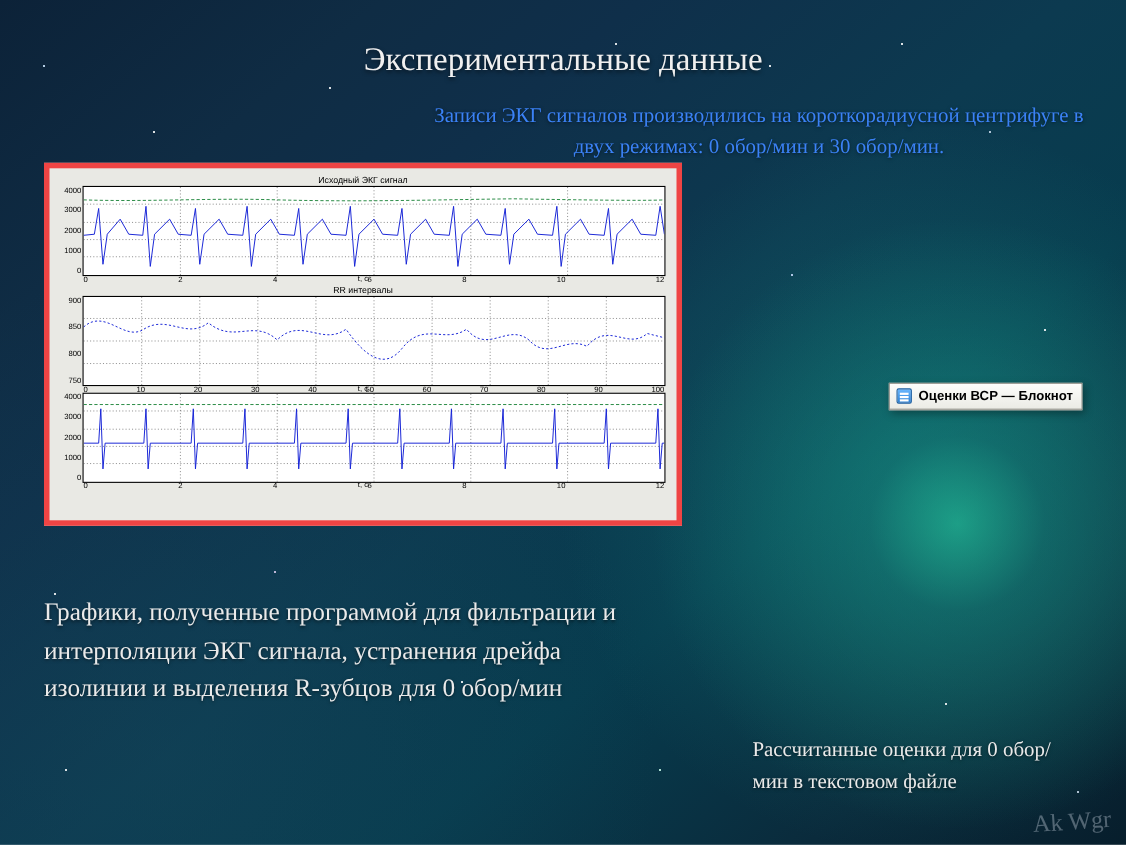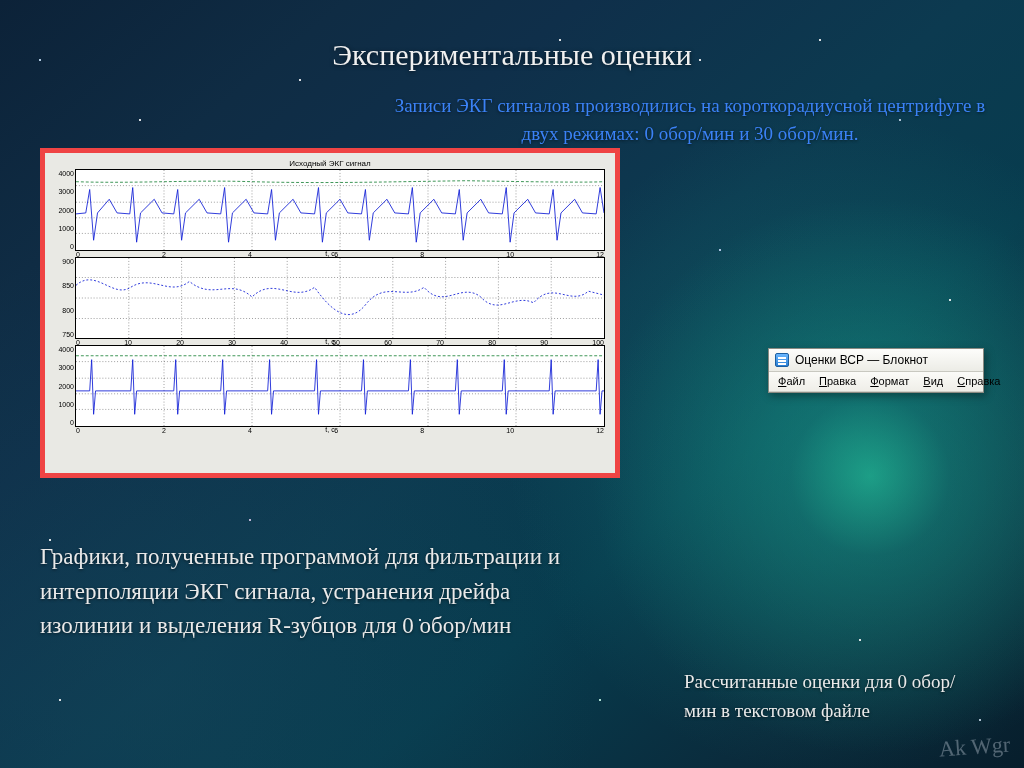"Экспериментальные оценки" h1.title { text: оценки -> данные }
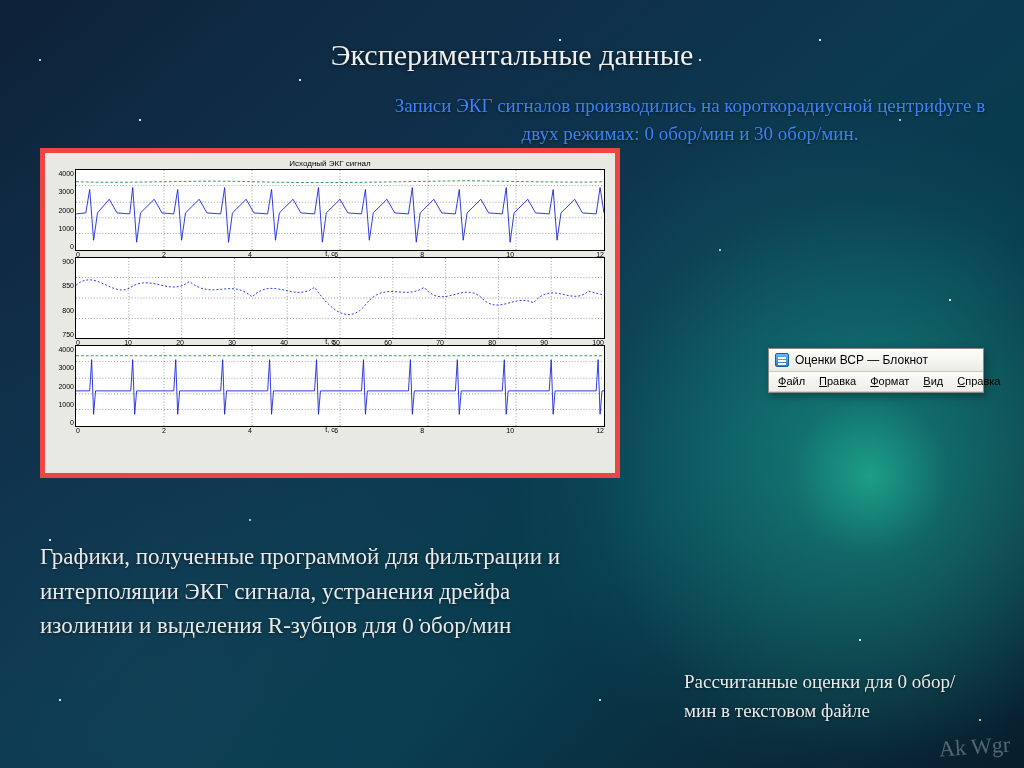"RR интервалы" div.plot-title { html: none -> <div>RR интервалы</div> }
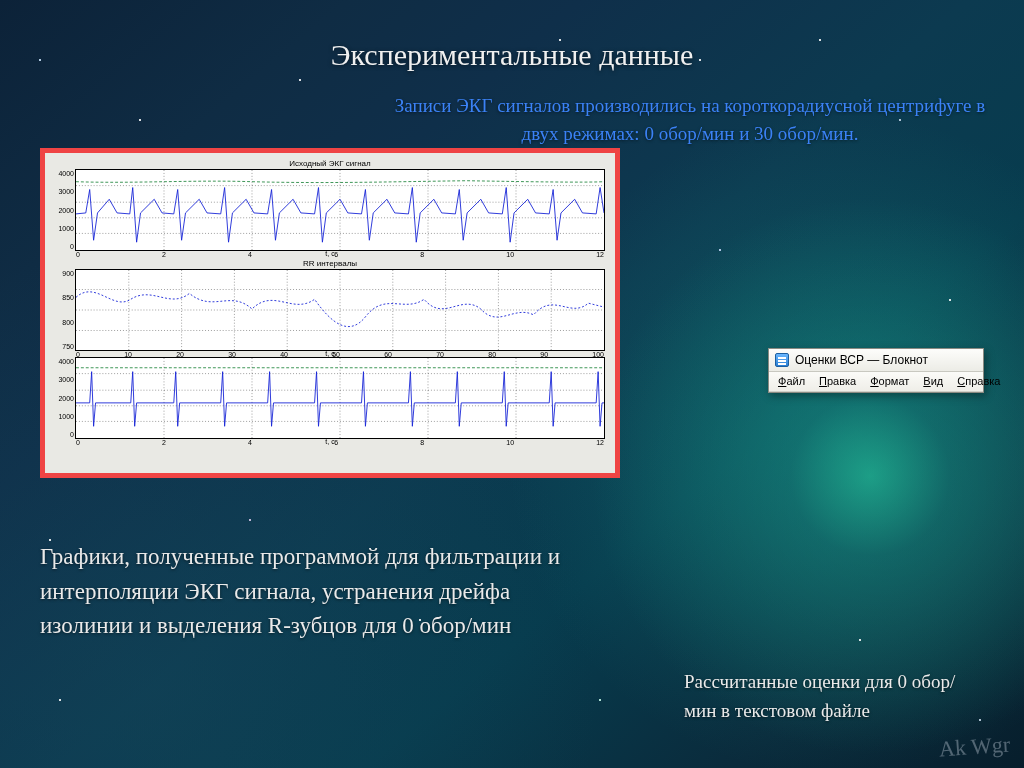"Оценки ВСР — Блокнот" .notepad { font-weight: none -> bold; width: 216px -> 176px }
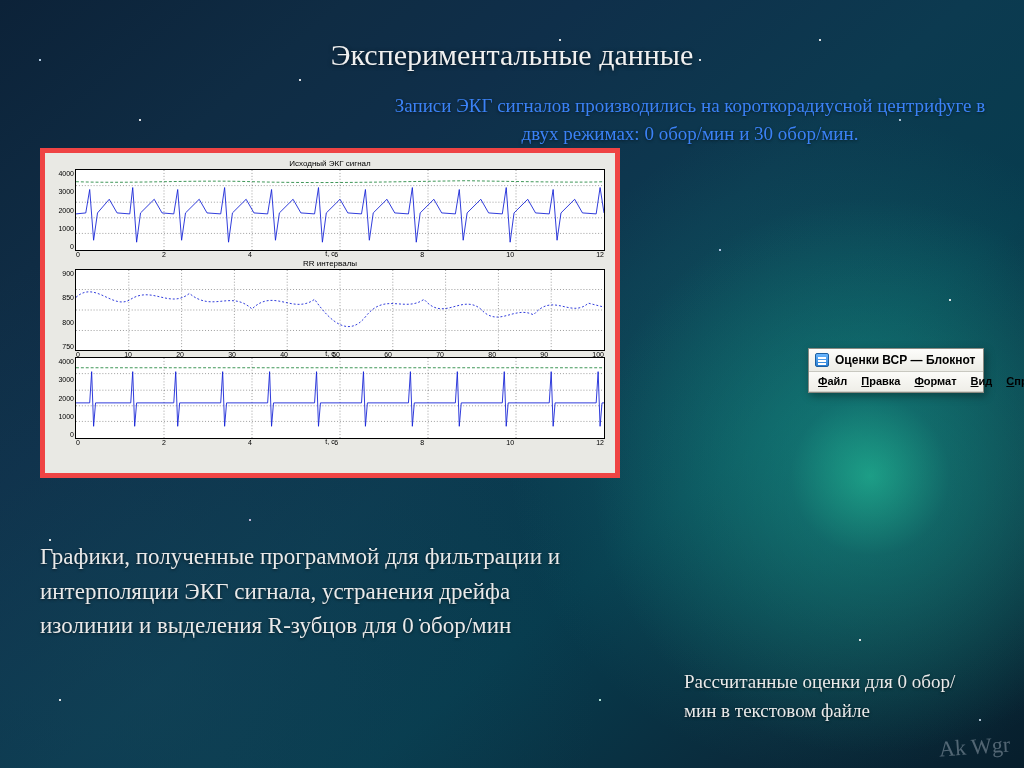"Файл" div.np-menu { html: <div> <span><u>Ф</u>айл</span> <span><u>П</u>равка</span> <span><u>Ф</u>ормат</span> <span><u>В</u>ид</span> <span><u>С</u>правка</span> </div> -> none }
